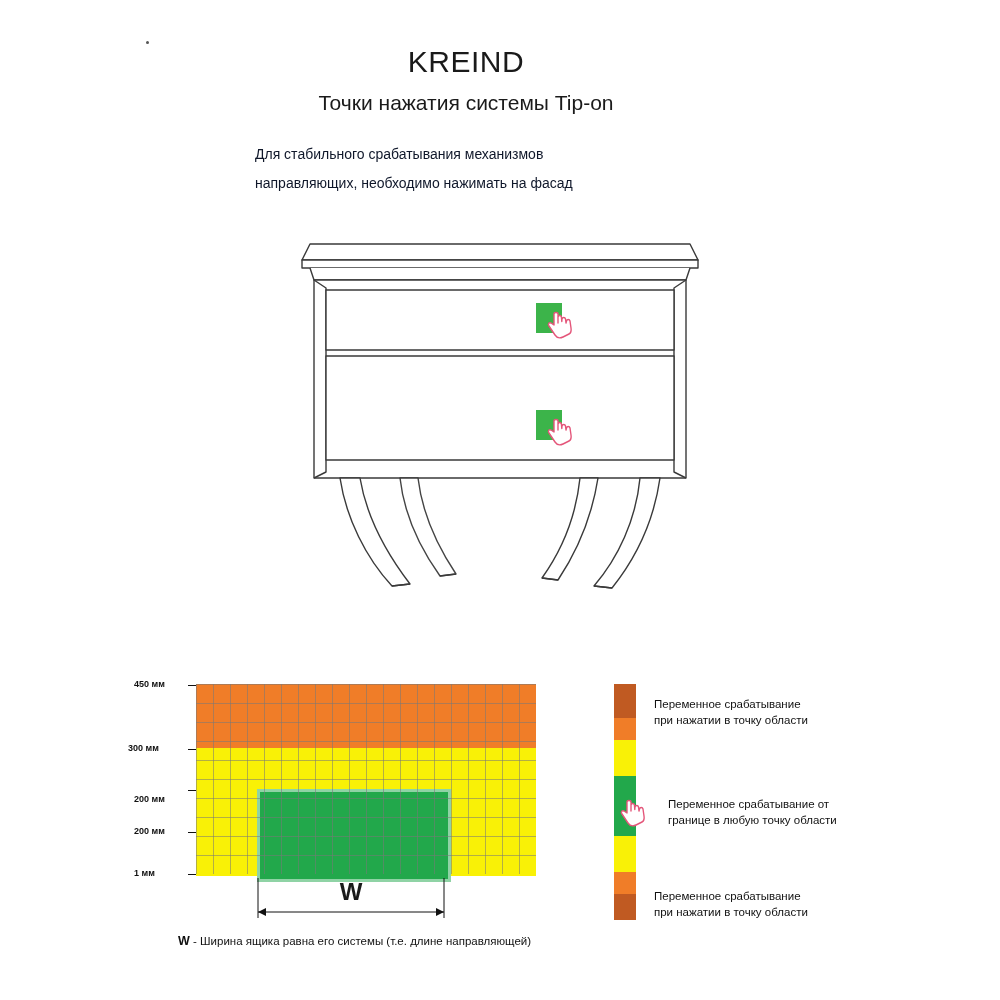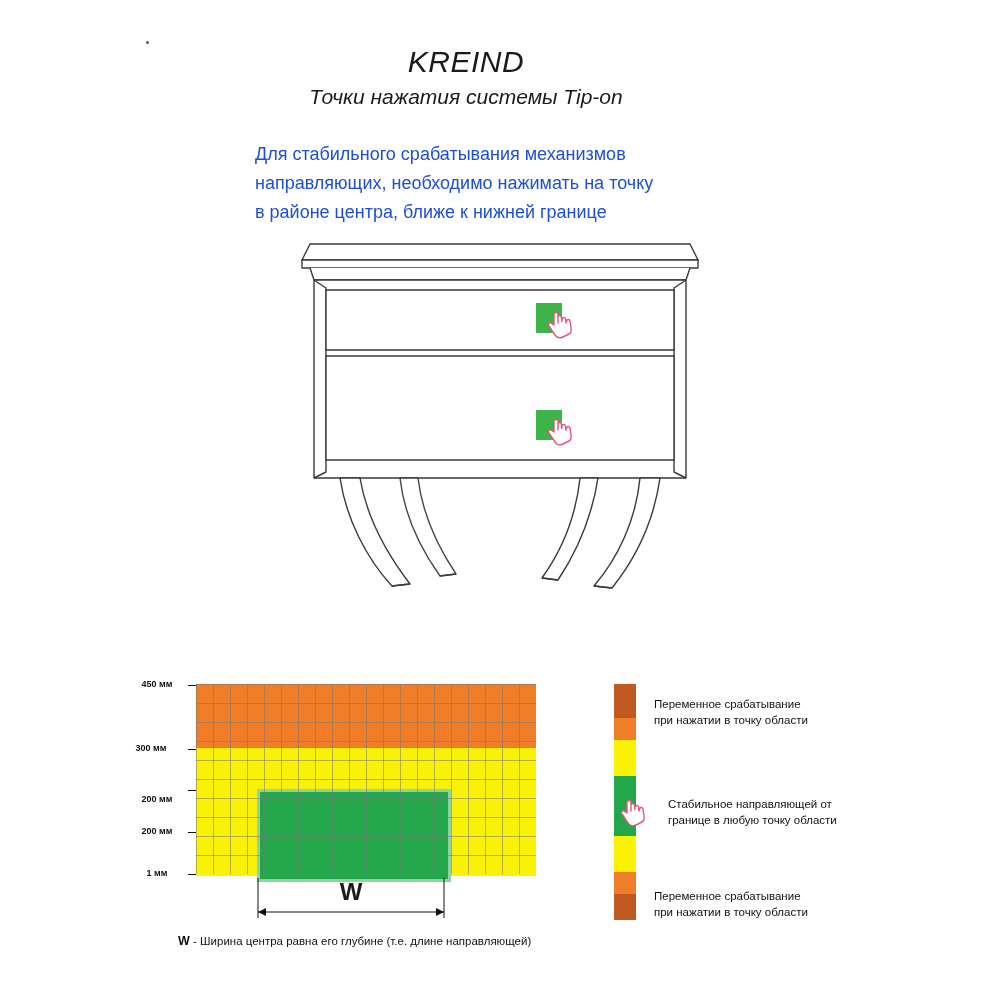"KREIND" #header { font-style: italic -> none }
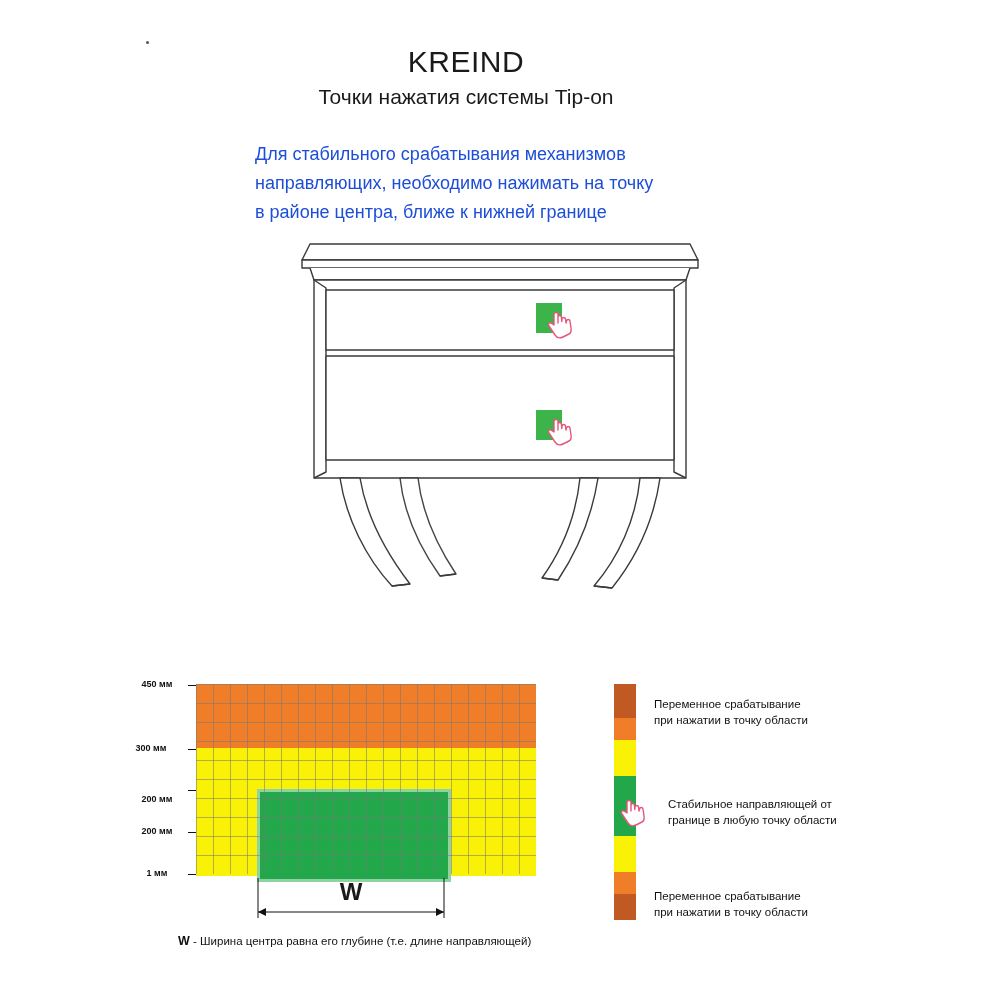"Точки нажатия системы Tip-on" #subtitle { margin-top: 2px -> 8px }
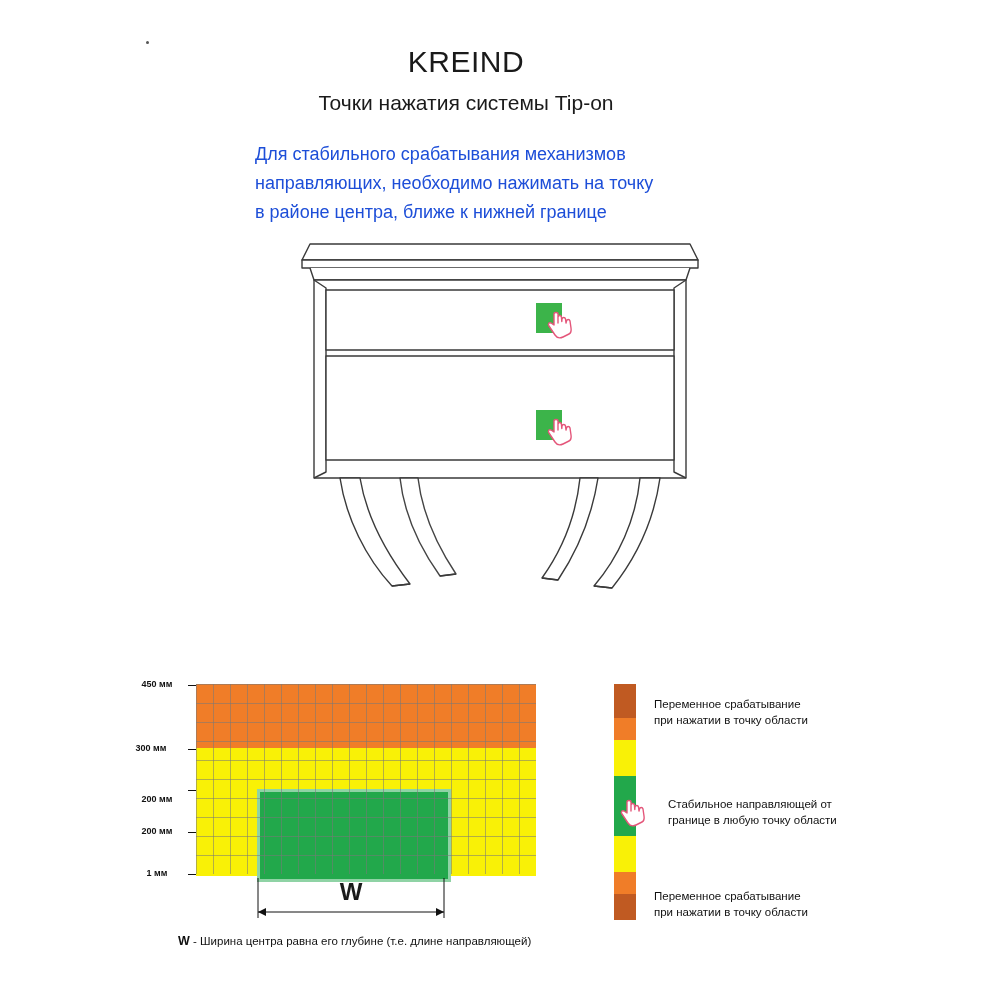"Для стабильного срабатывания механизмов" #intro { color: #1d4ed8 -> #0f172a; font-size: 18px -> 14px }
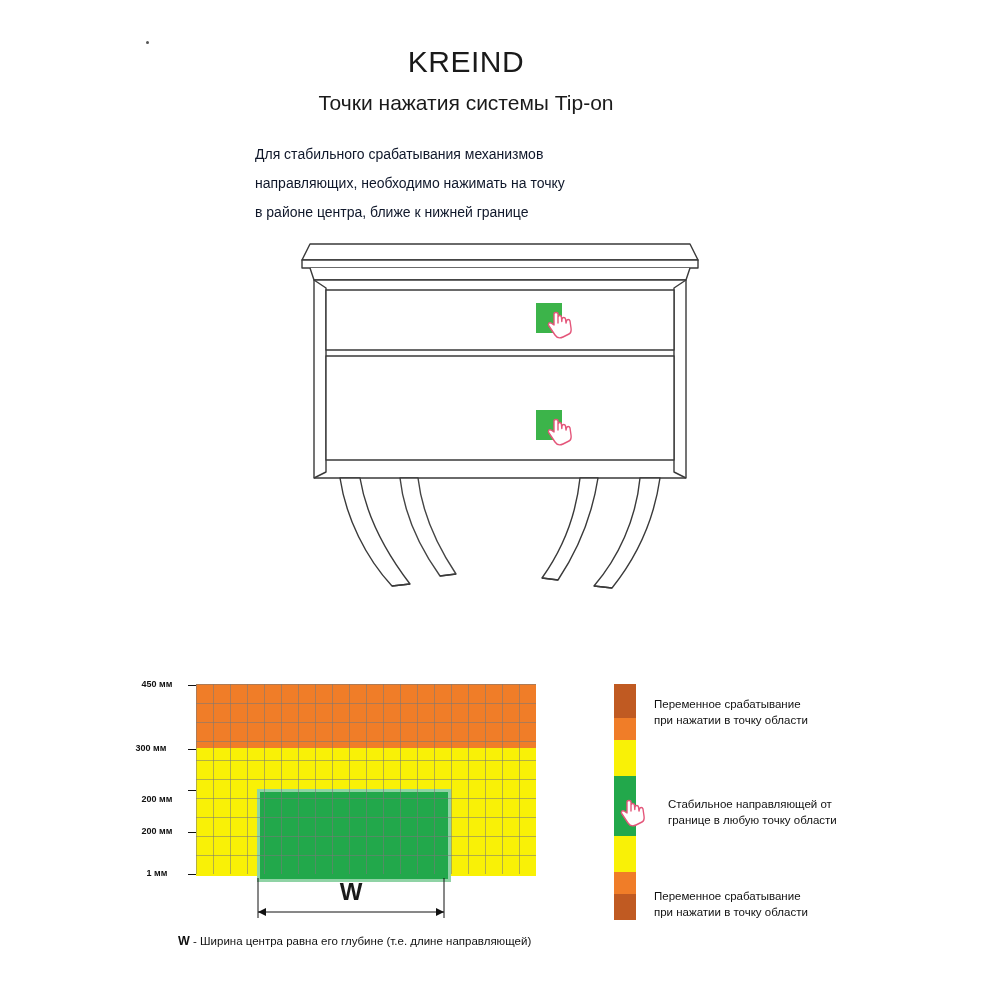"направляющих, необходимо нажимать на" div { text: точку -> фасад }
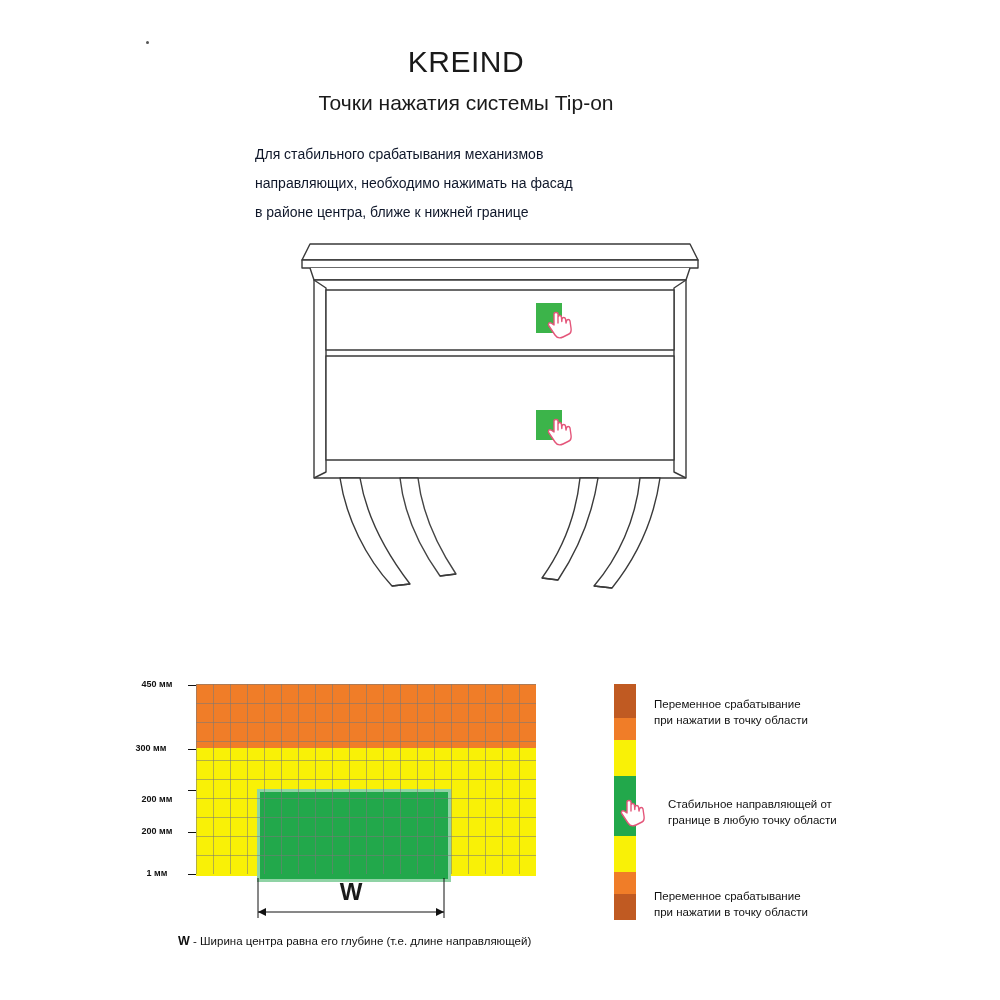"в районе центра, ближе к" div { html: <div>в районе центра, ближе к нижней границе</div> -> none }
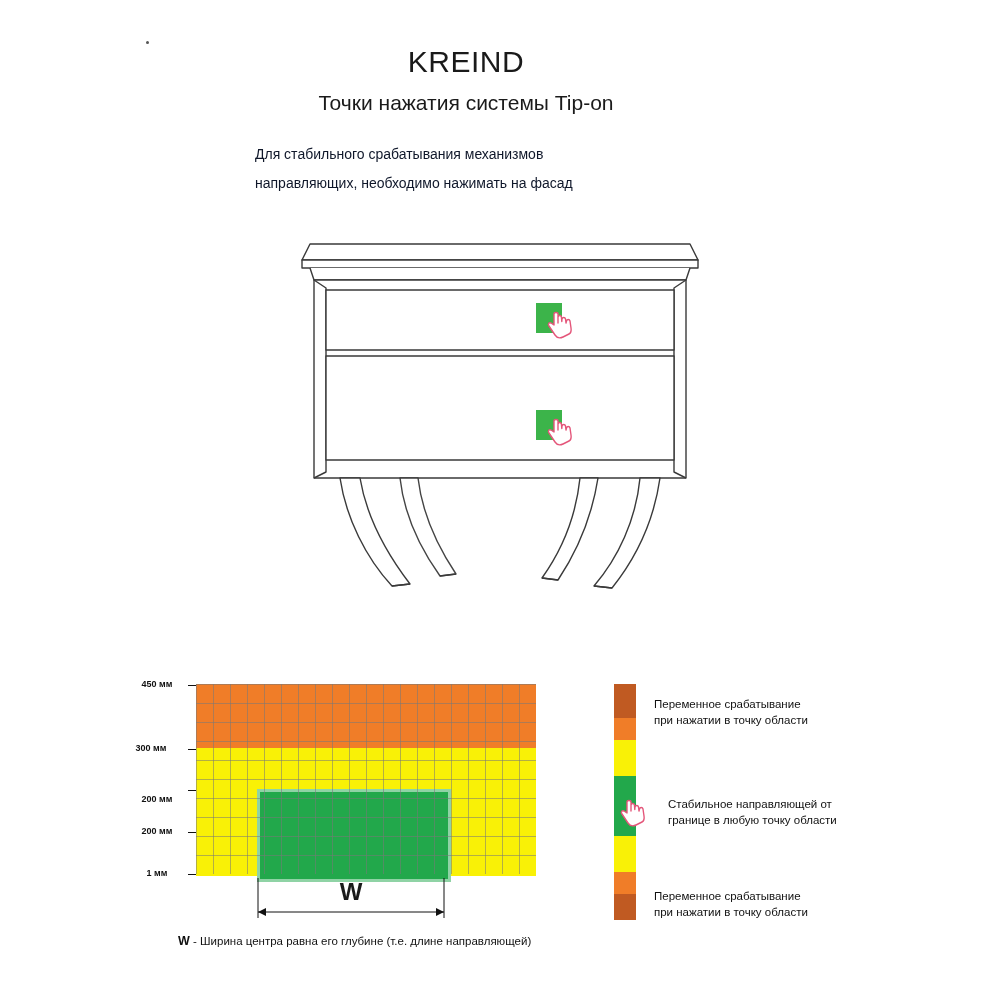"450 мм" .axis-label { text-align: center -> left }
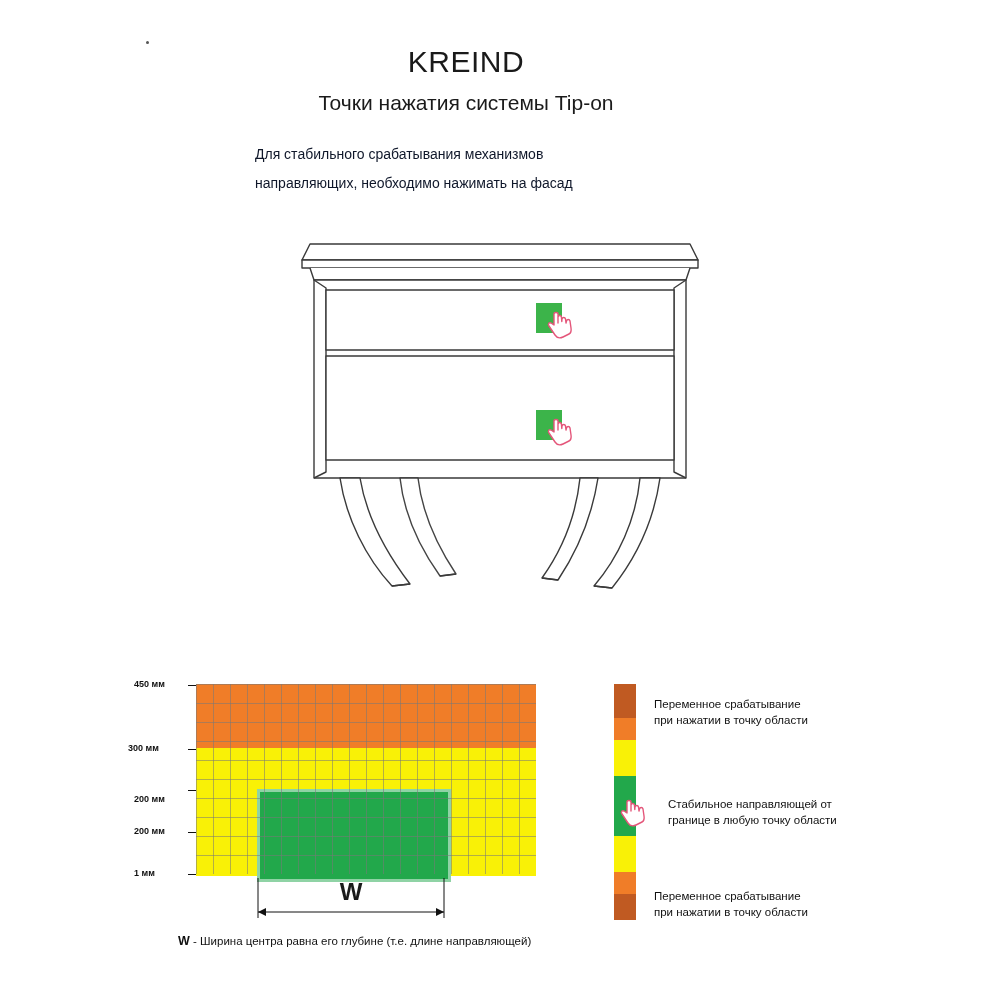"Стабильное направляющей от" div { text: Стабильное направляющей -> Переменное срабатывание }
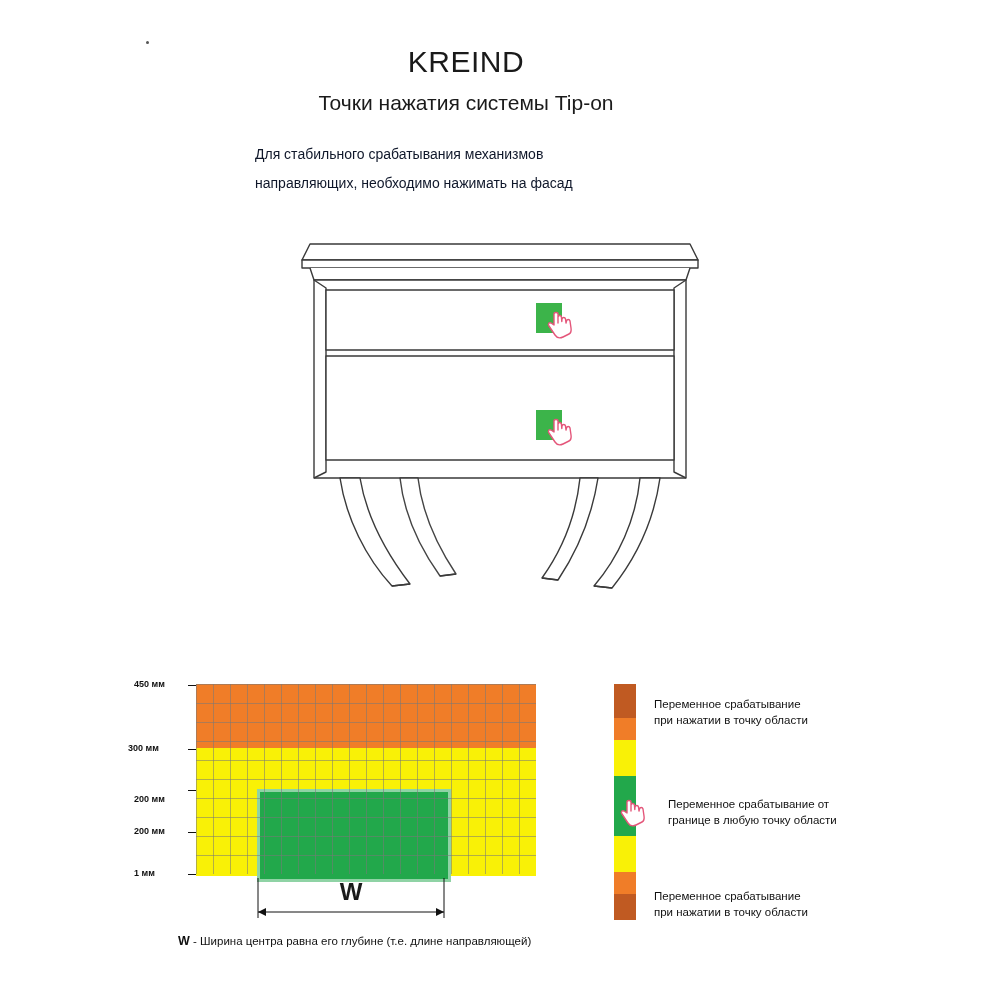"- Ширина центра равна его" span { text: центра равна его глубине -> ящика равна его системы }
